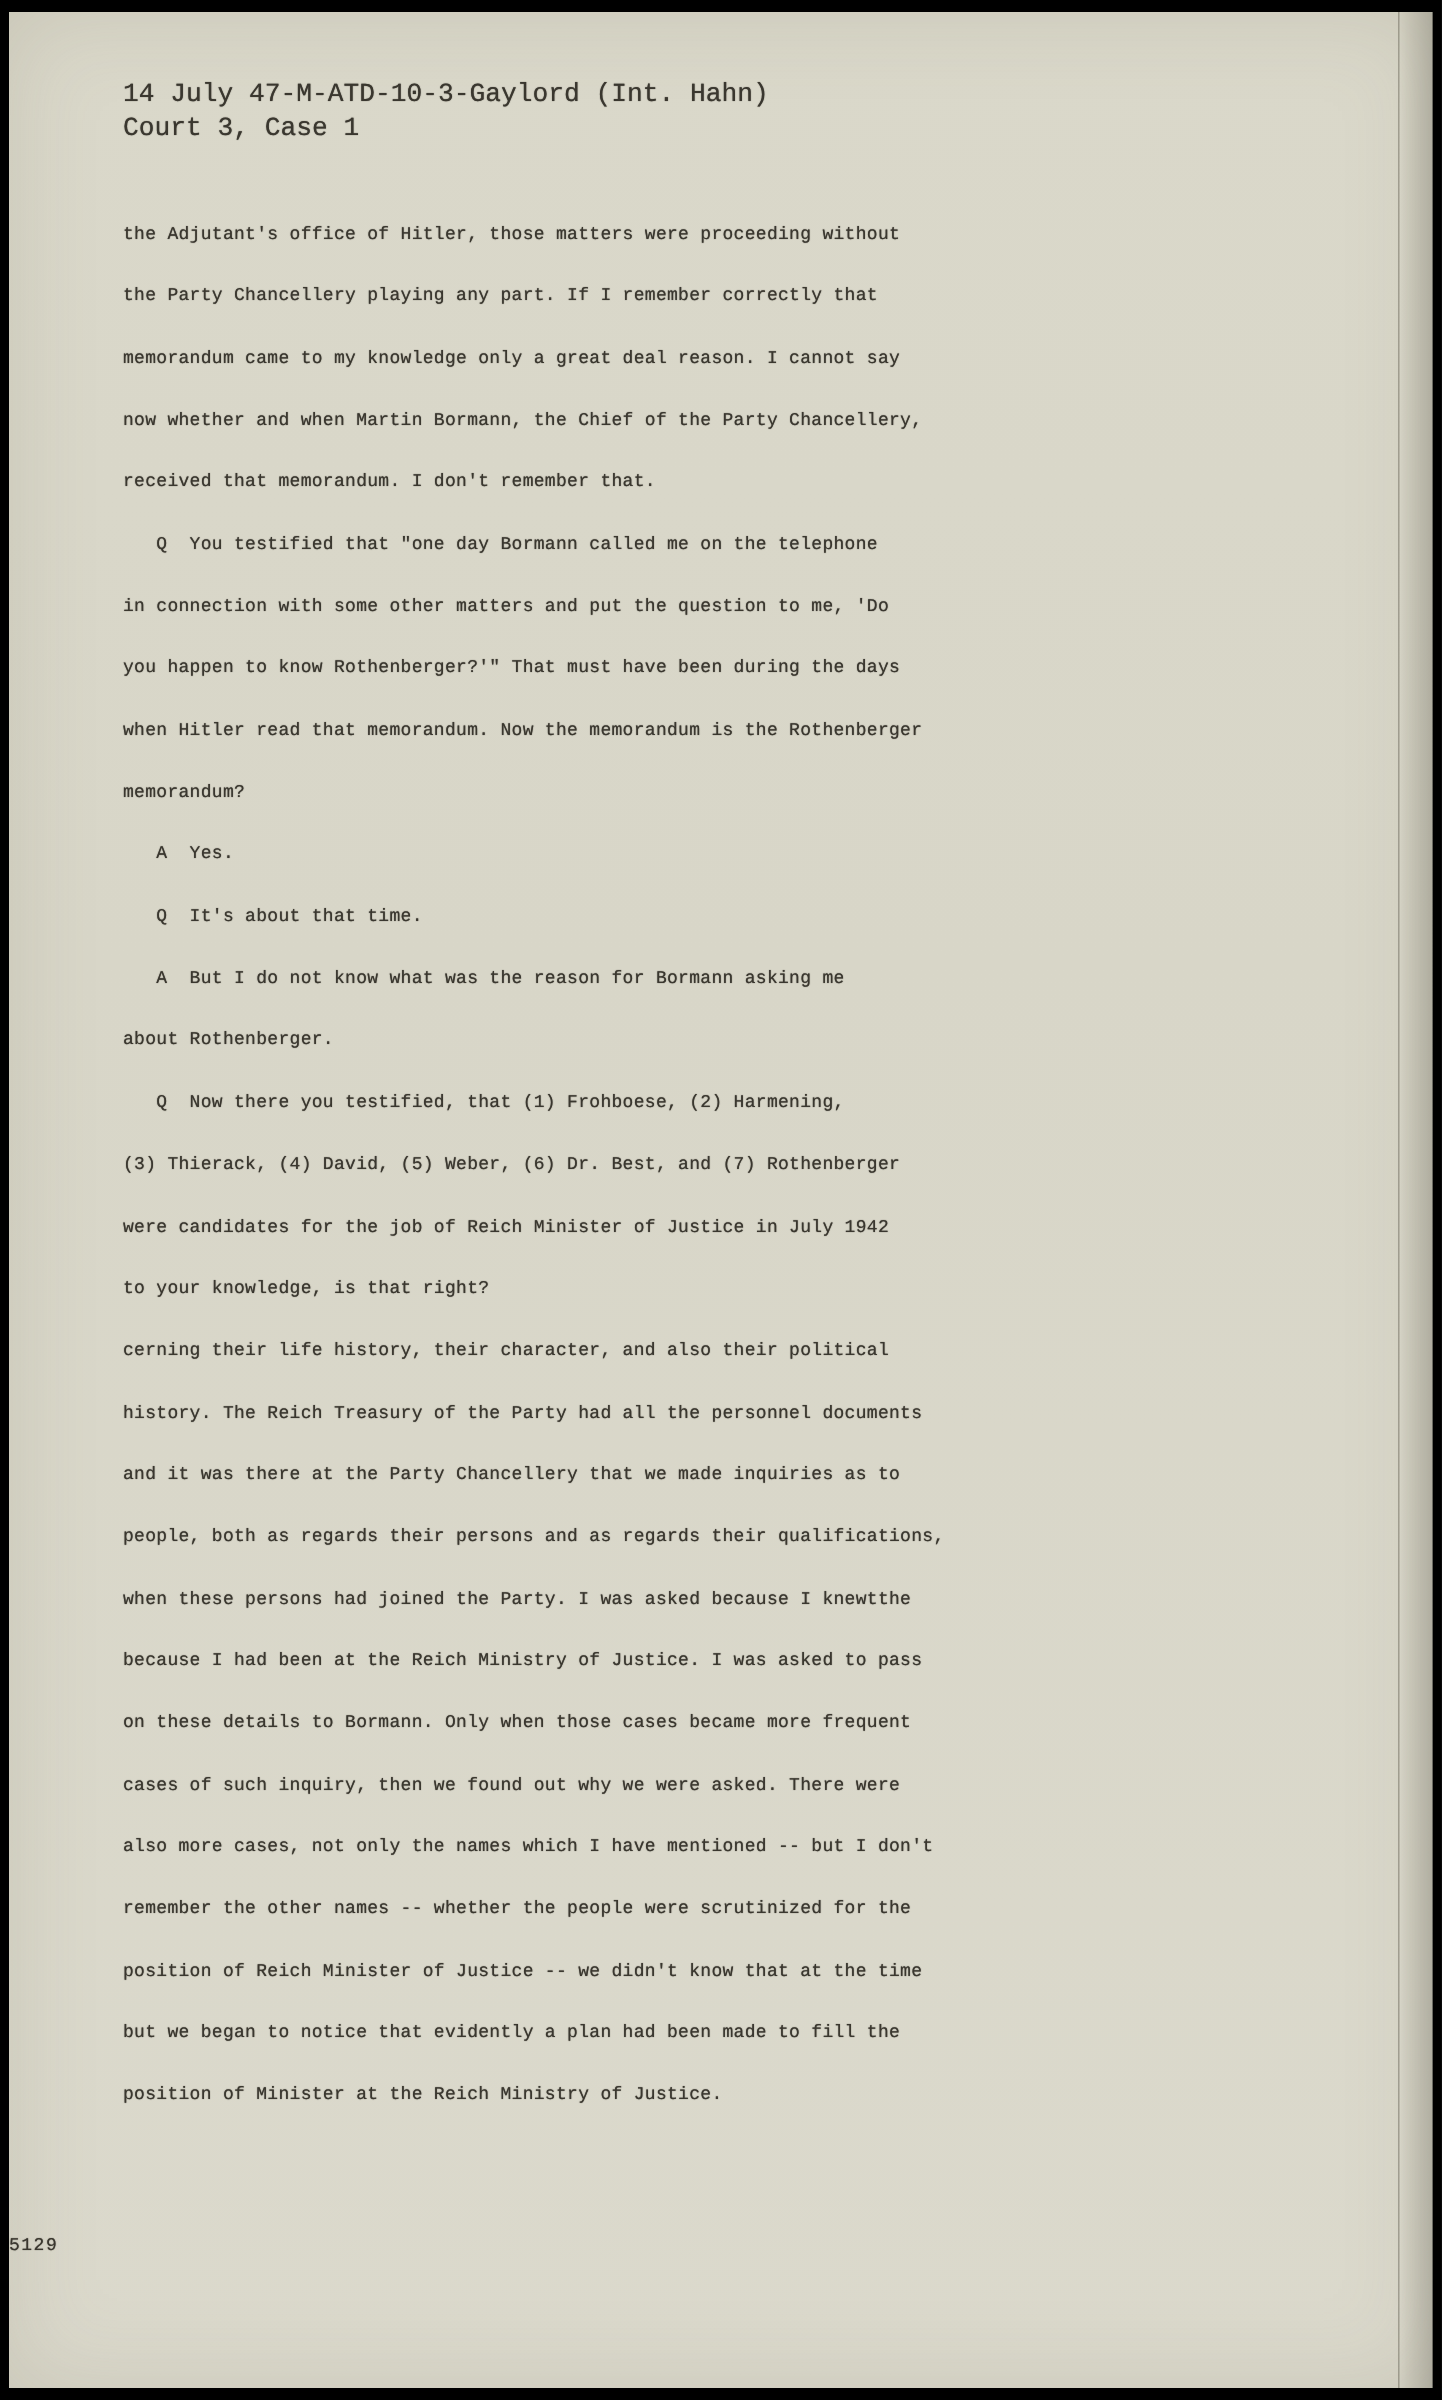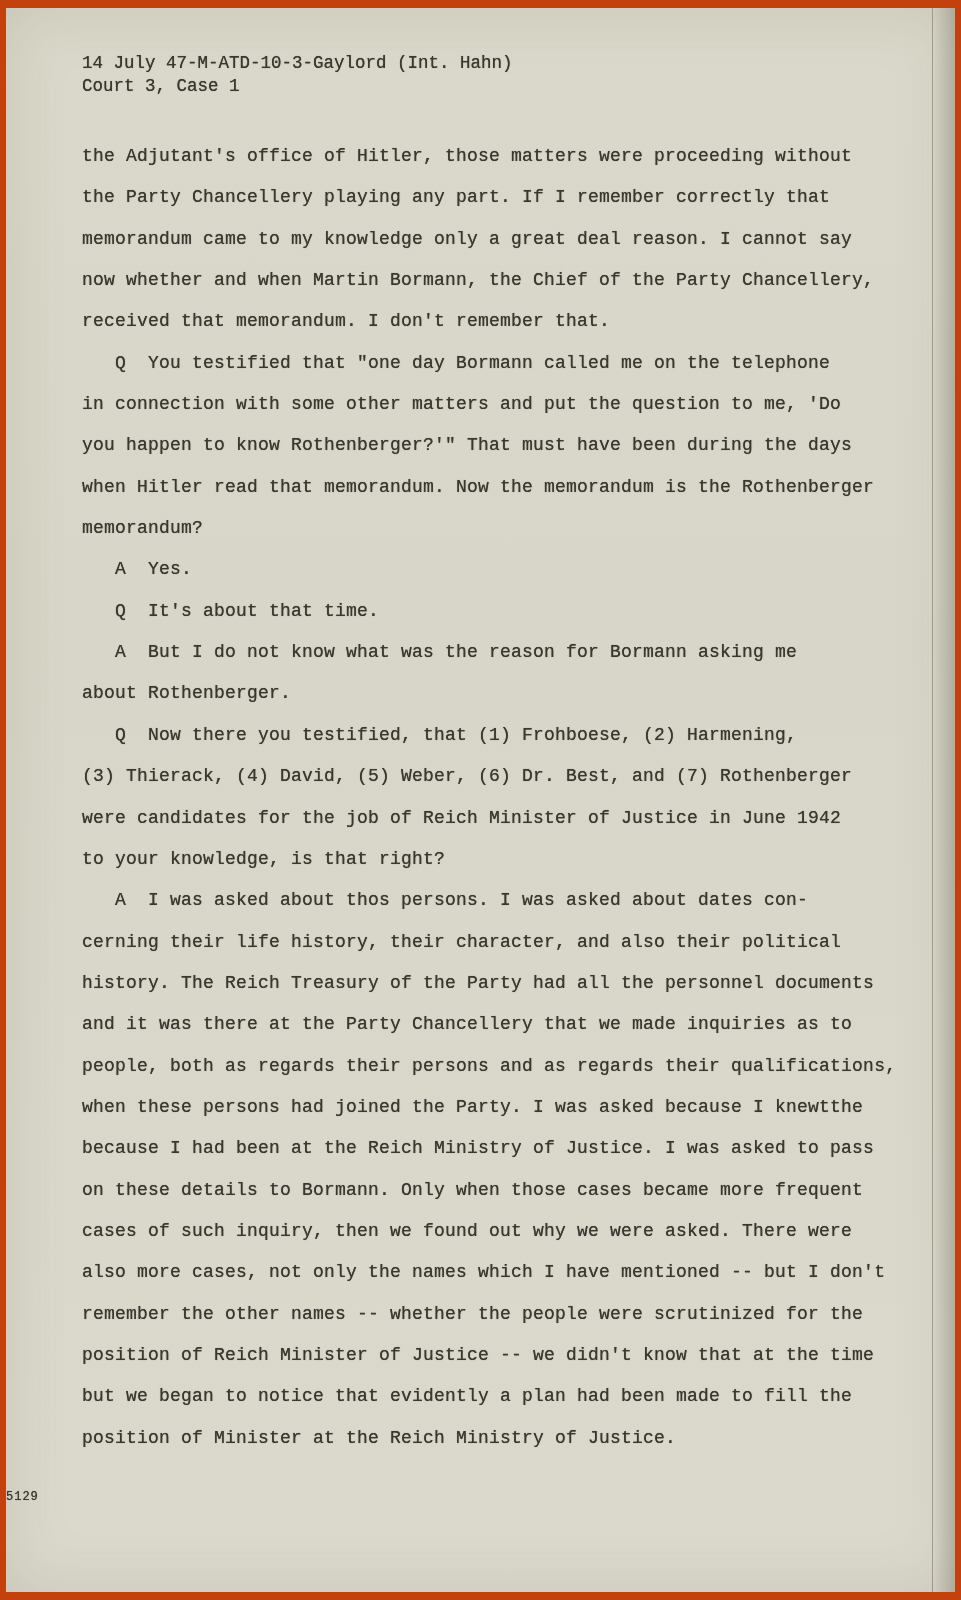"14 July 47-M-ATD-10-3-Gaylord (Int." .scan { background: #c2410c -> #000000 }
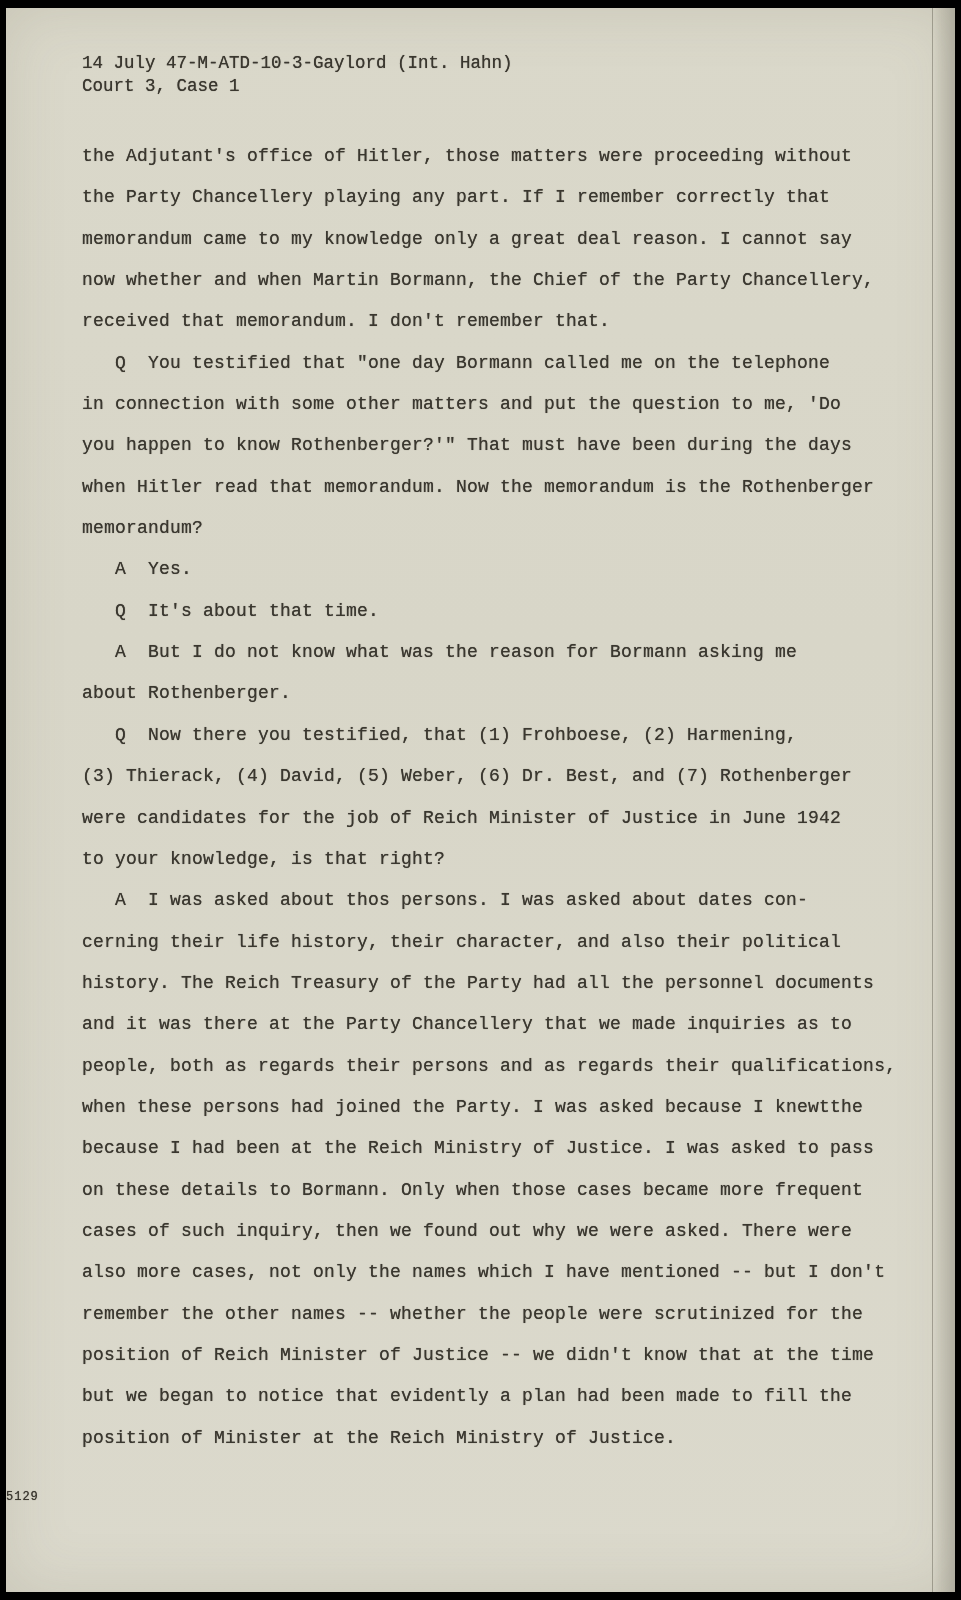"the Adjutant's office of Hitler," .line { font-size: 18px -> 12px }
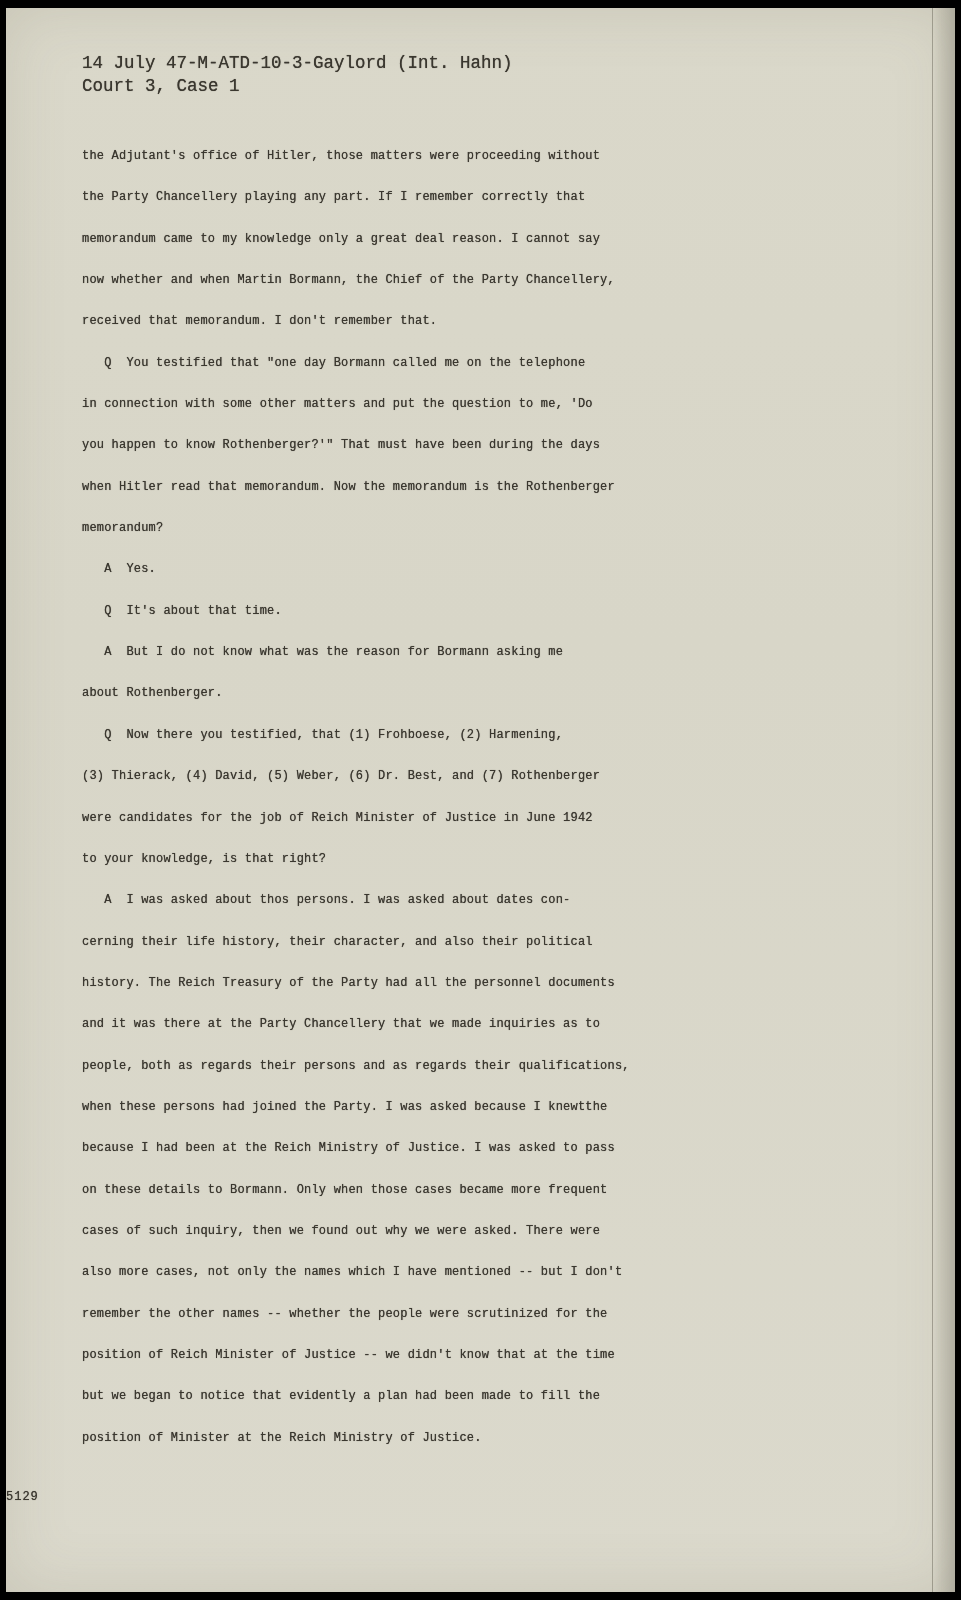"were candidates for the job" div.line { text: June -> July }
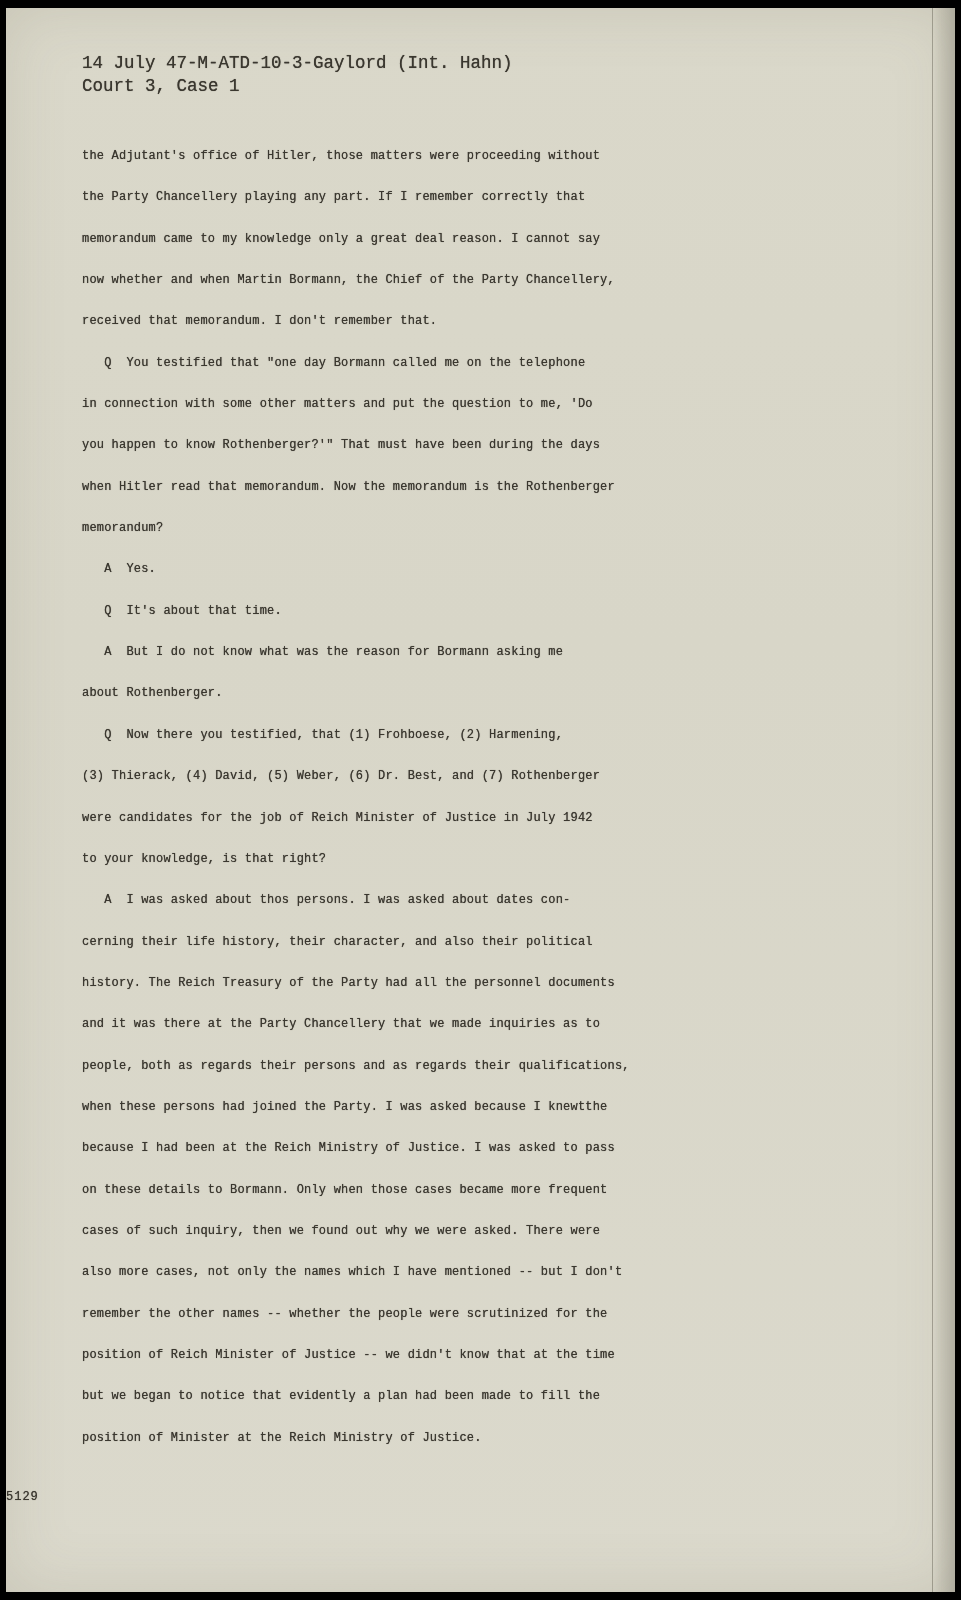"A I was asked about" div.line { html: <div> A I was asked about thos persons. I was asked about dates con-</div> -> none }
